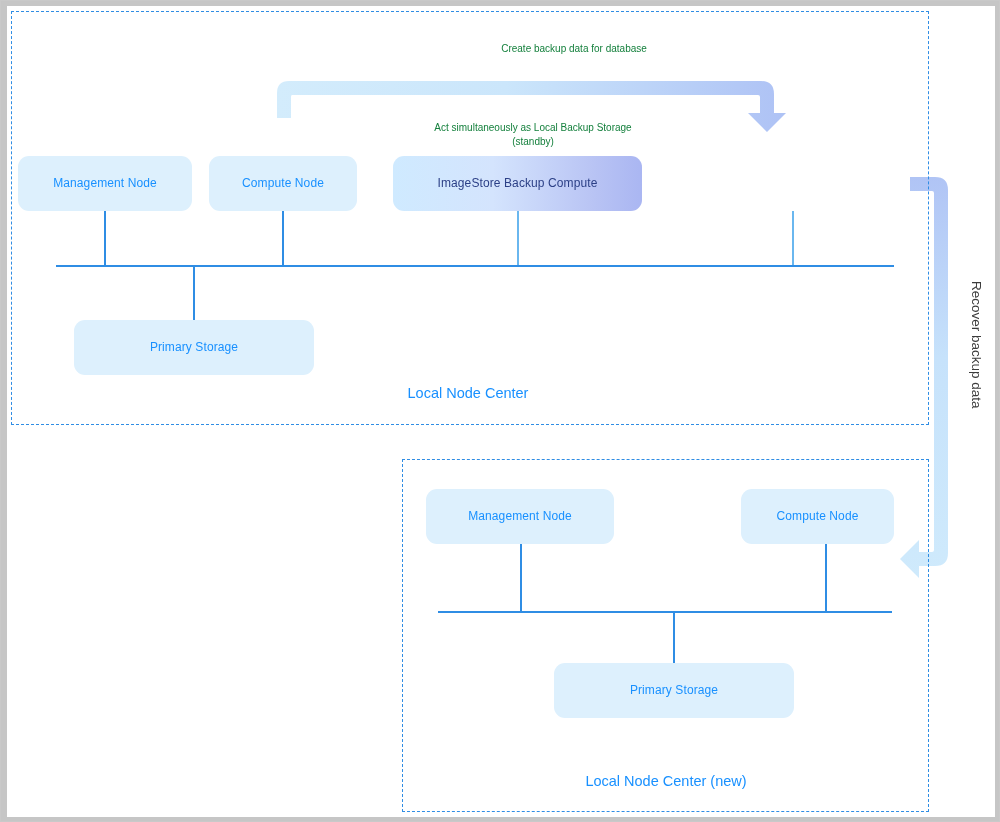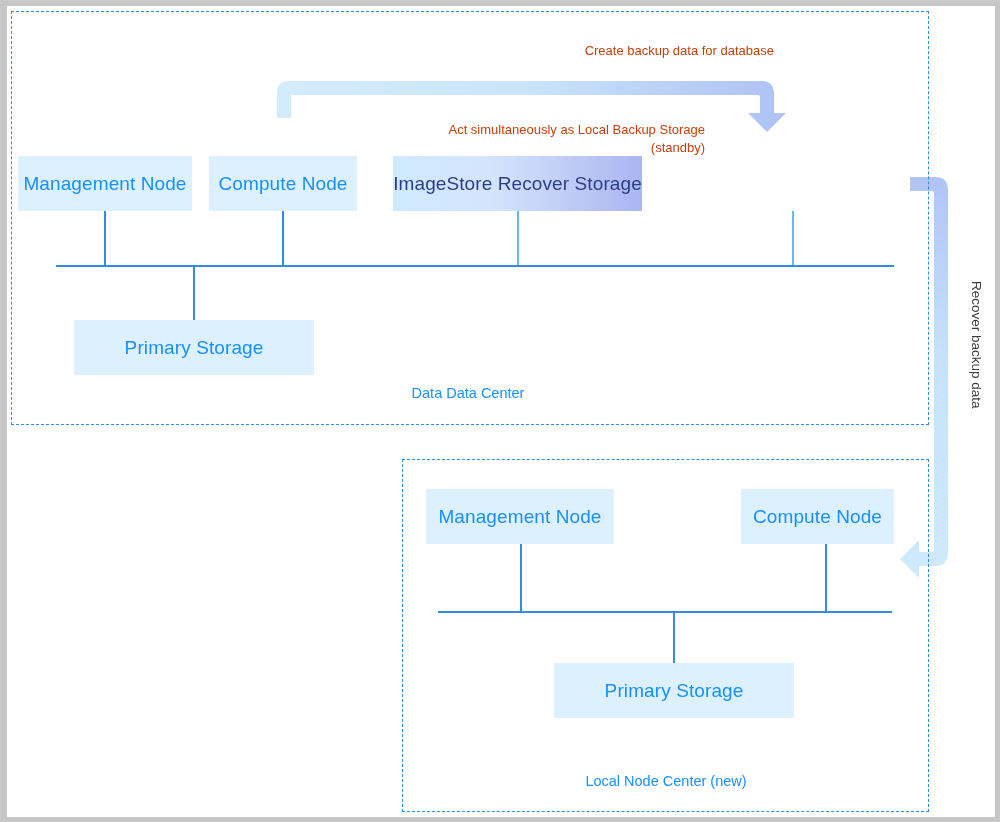"Create backup data for database" .caption { color: #c2410c -> #15803d; font-size: 13px -> 10px; text-align: right -> center }
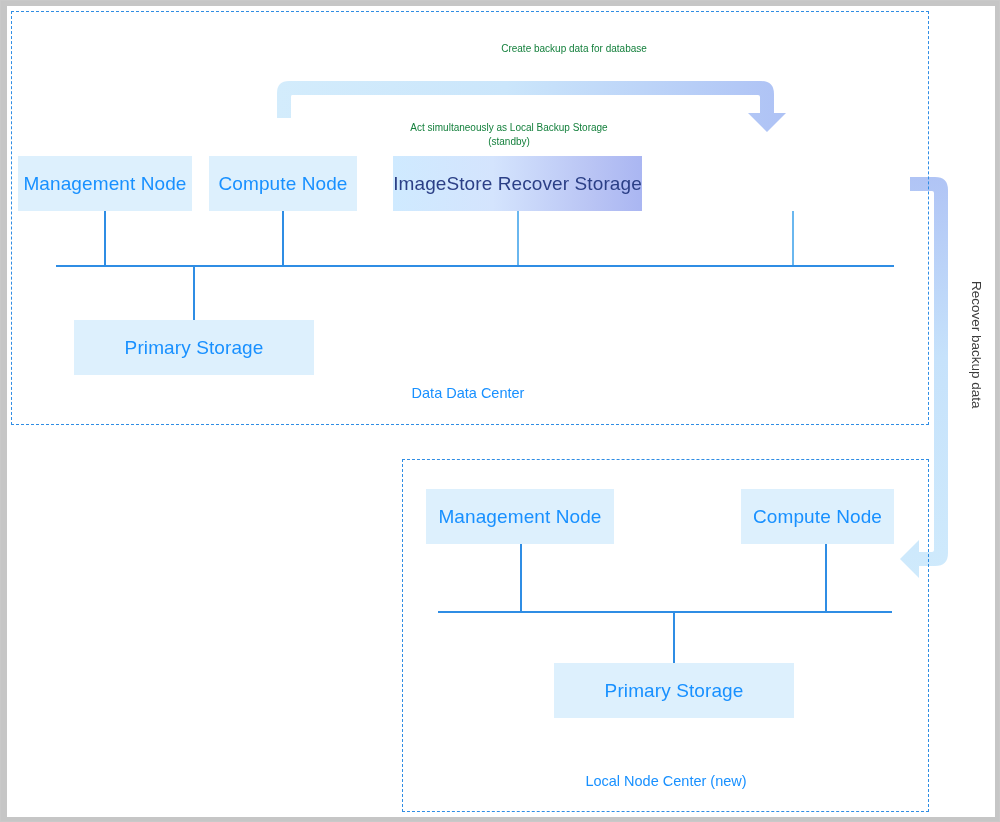"Act simultaneously as Local Backup" div.caption { left: 312px -> 336px }
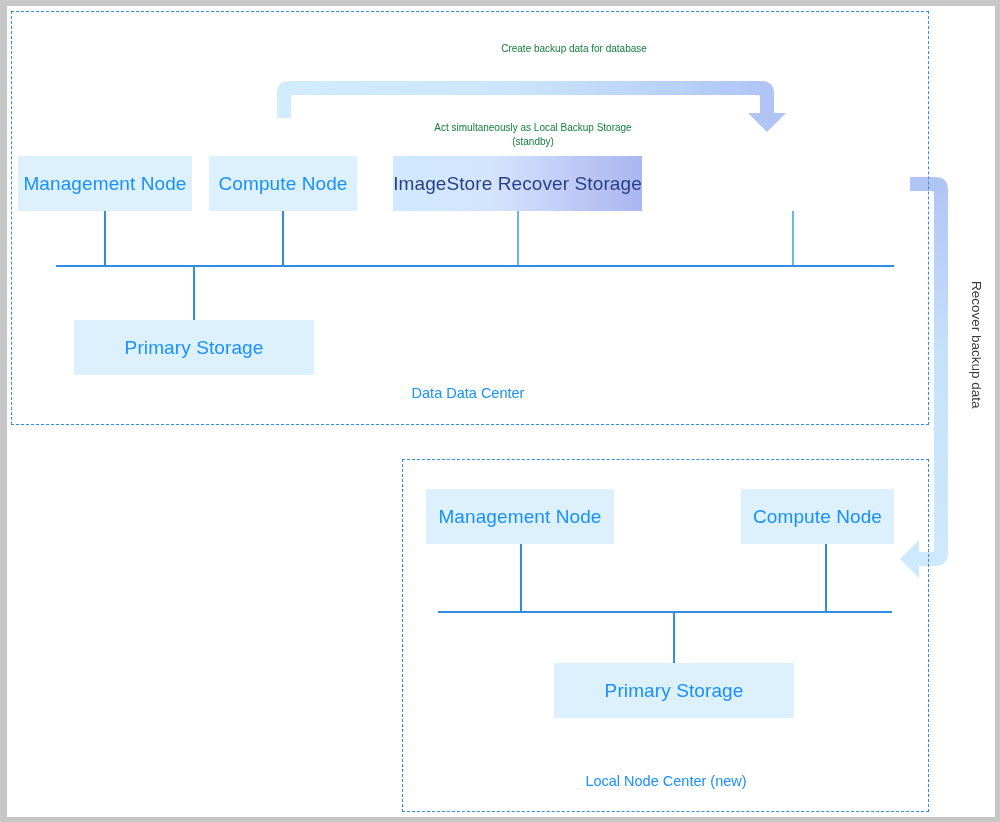"Management Node" .node-box { border-radius: none -> 11px; font-size: 19px -> 12px }
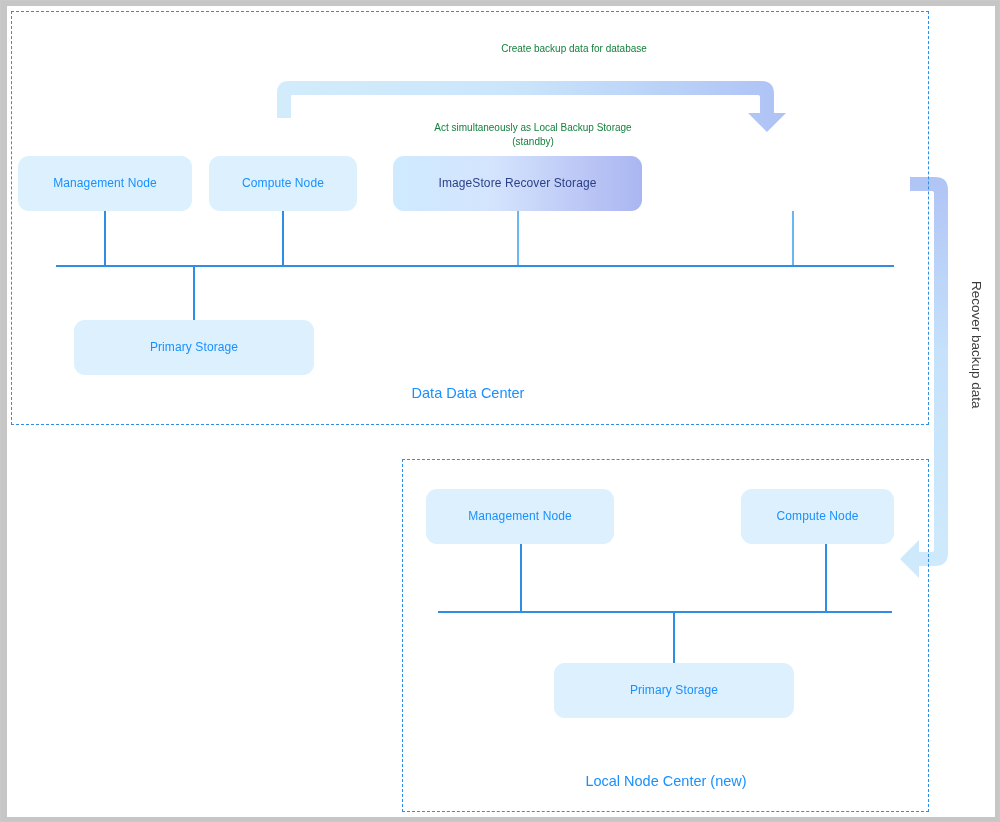"ImageStore Recover Storage" span { text: Recover Storage -> Backup Compute }
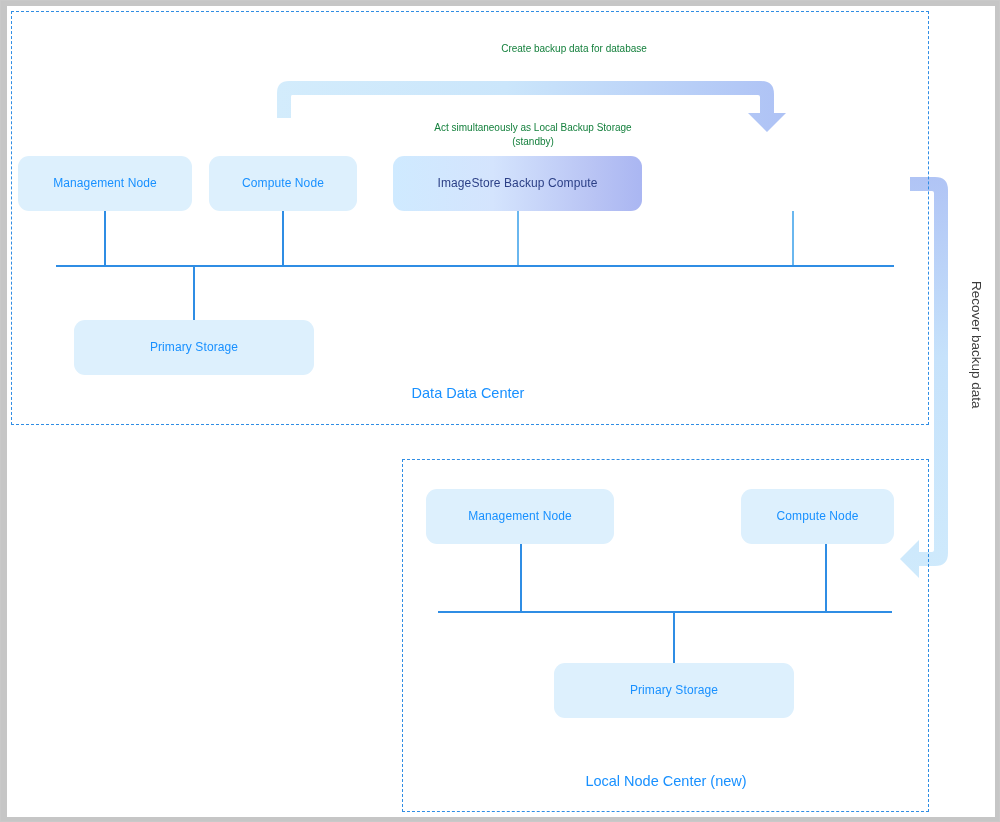"Data Data Center" div.dc-label { text: Data Data -> Local Node }
